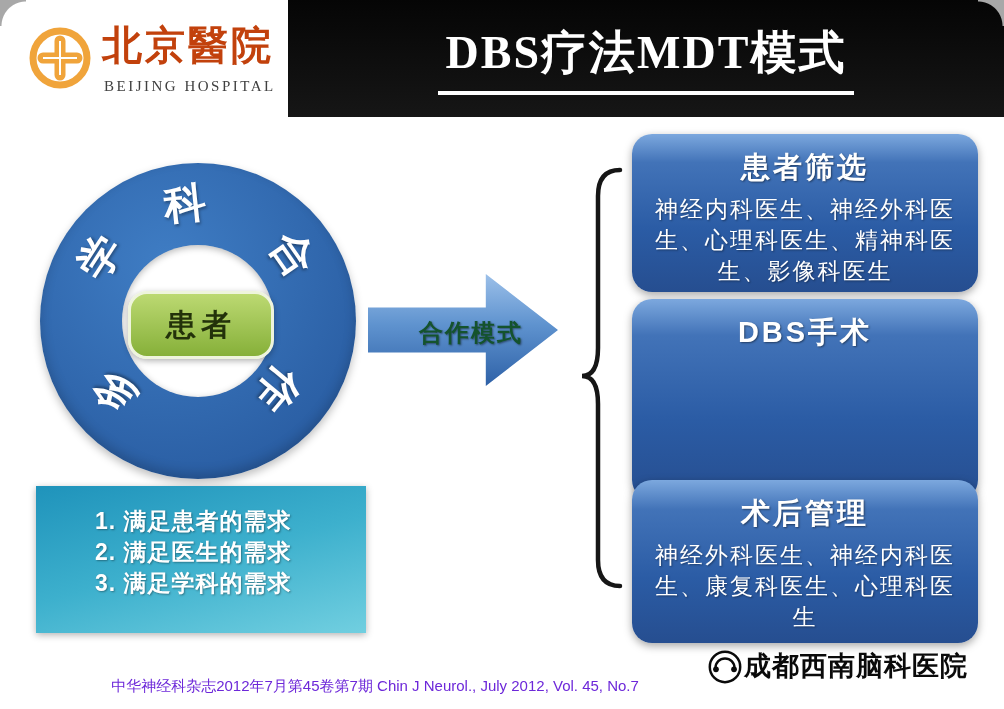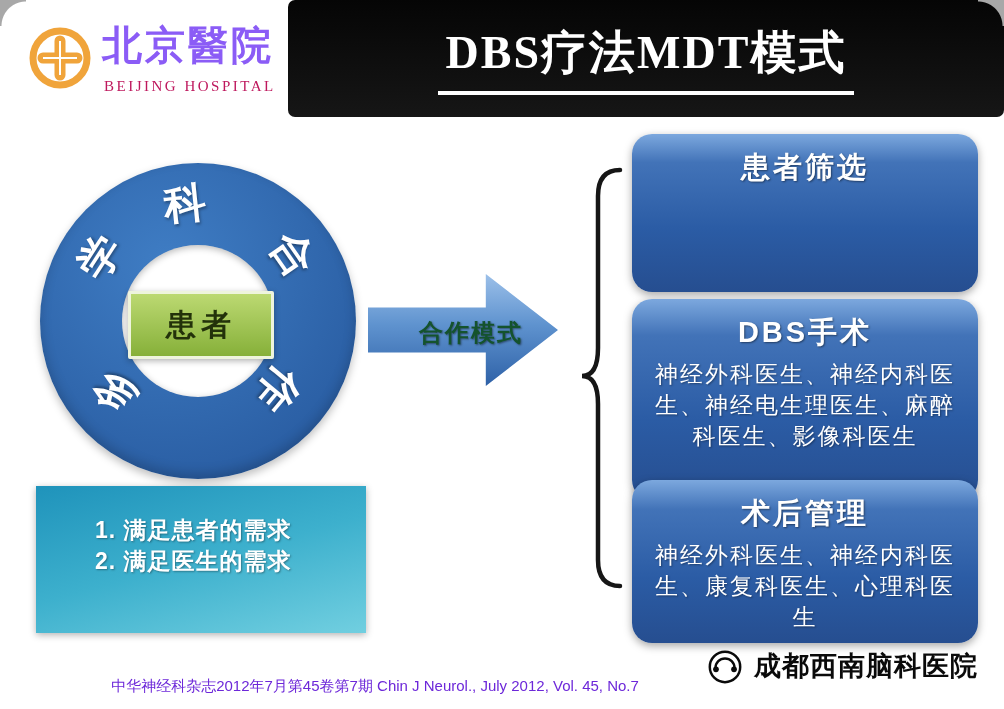"北京醫院" .logo-cn { color: #8b5cf6 -> #c2410c }
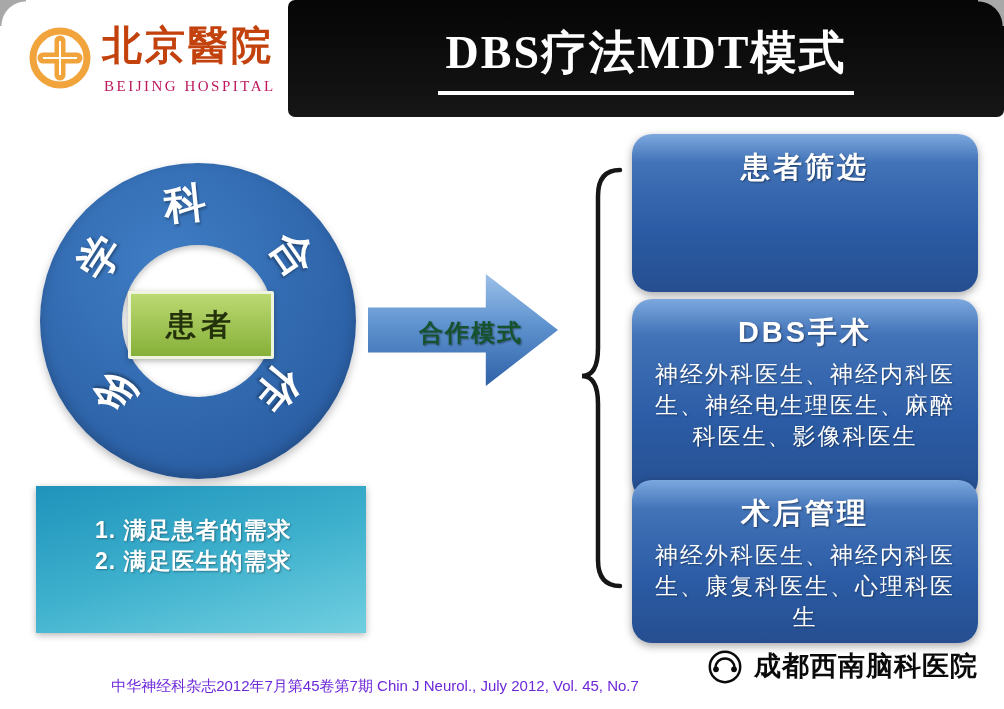"DBS疗法MDT模式" .header-dark { border-radius: 7px -> none }
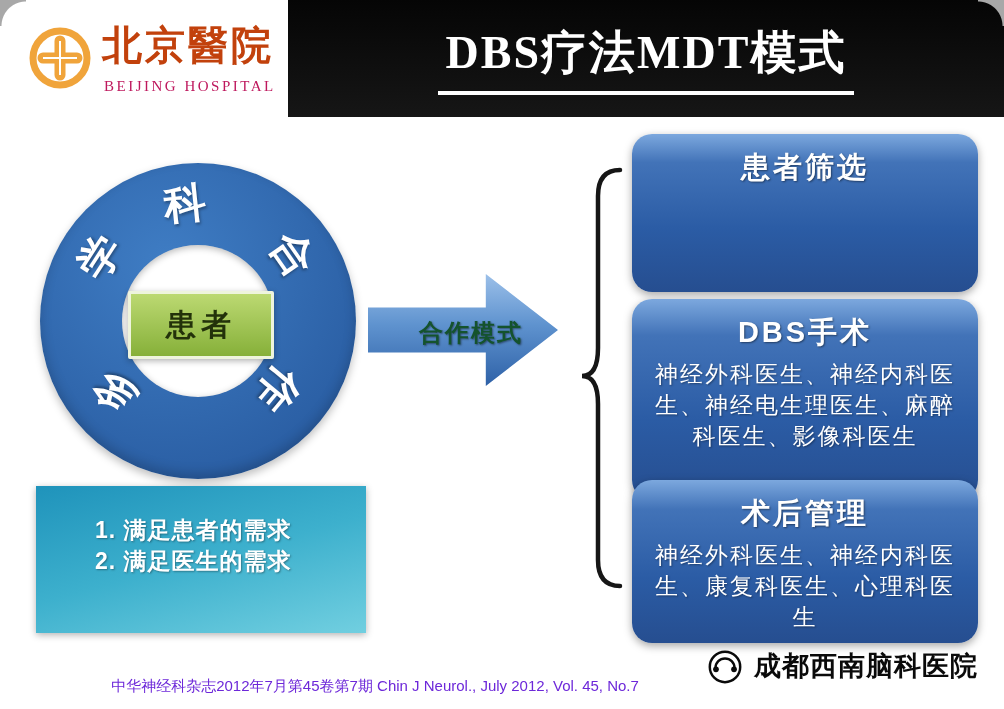"BEIJING HOSPITAL" .logo-en { color: #be185d -> #404040 }
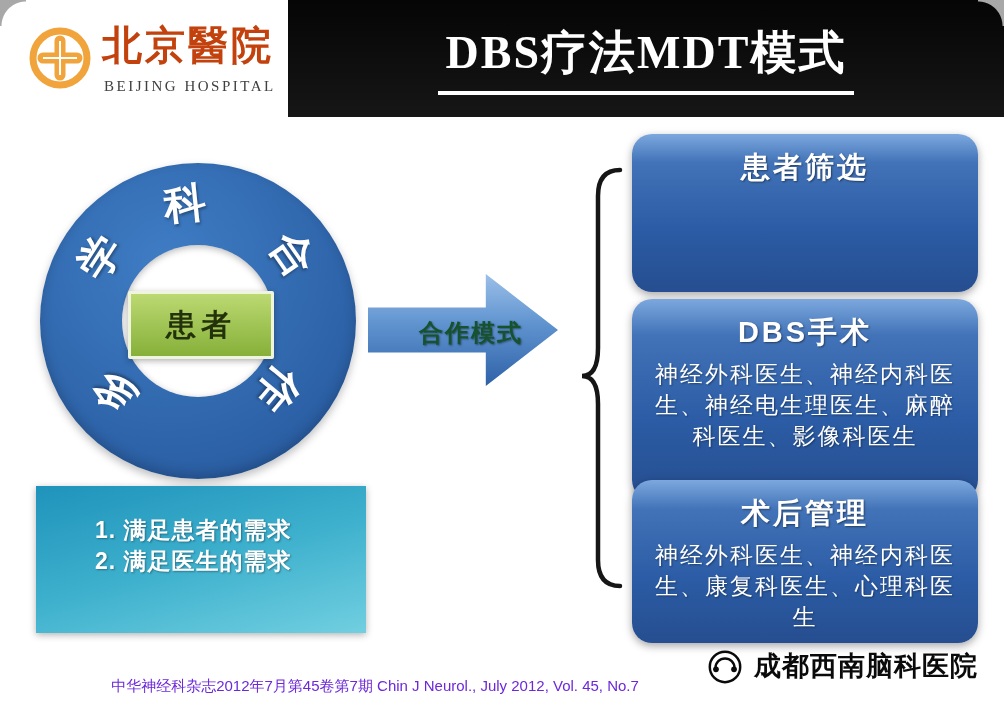"神经内科医生、神经外科医生、心理科医生、精神科医生、影像科医生" div.mdt-body { html: none -> <div>神经内科医生、神经外科医生、心理科医生、精神科医生、影像科医生</div> }
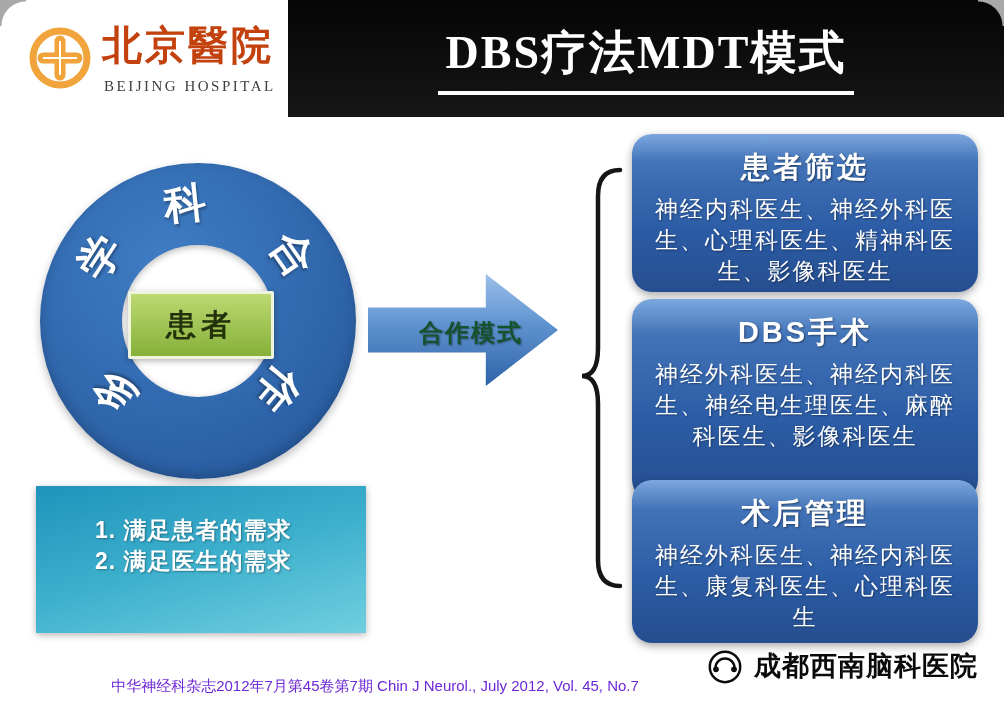"患者" .center-box { border-radius: 2px -> 19px }
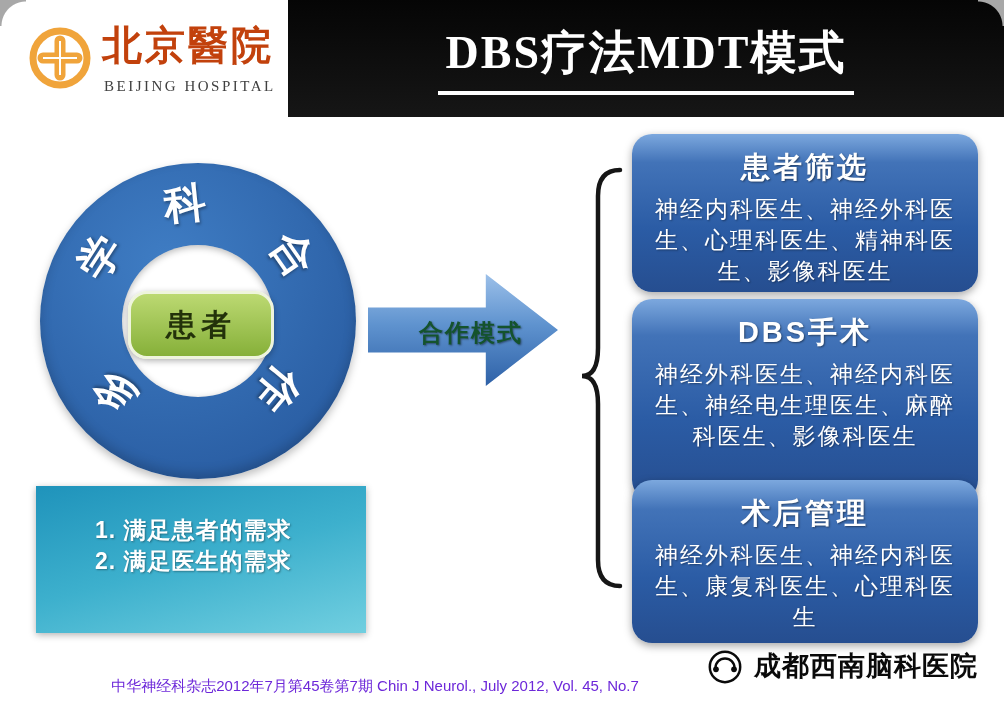"神经外科医生、神经内科医生、神经电生理医生、麻醉科医生、影像科医生" div.mdt-body { html: <div>神经外科医生、神经内科医生、神经电生理医生、麻醉科医生、影像科医生</div> -> none }
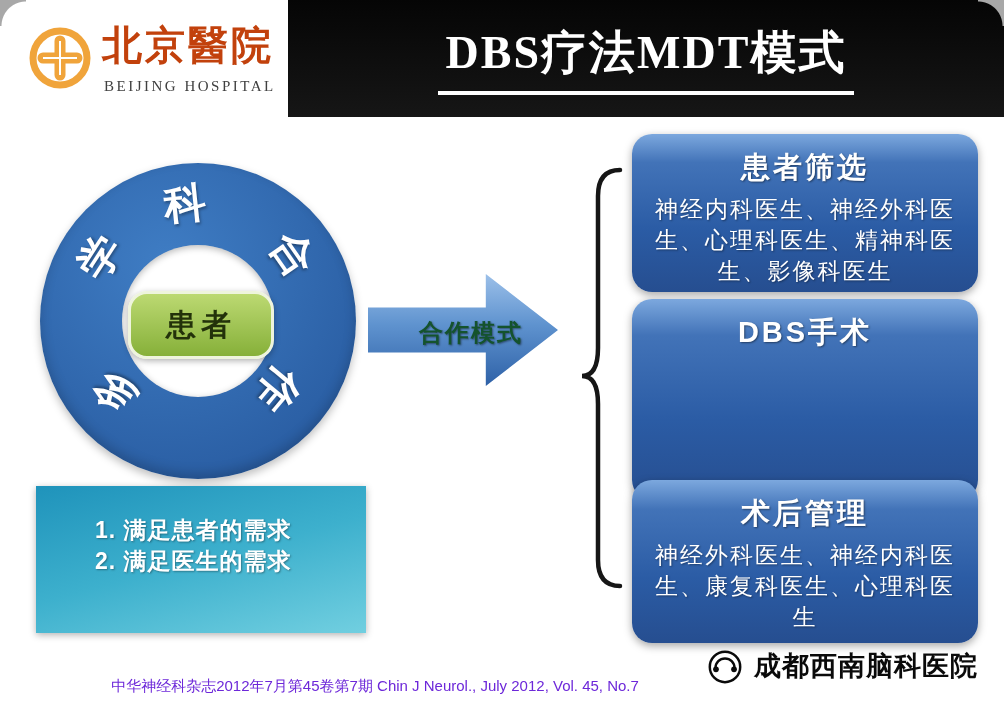"1. 满足患者的需求" .needs-box { padding: 29px 0 0 59px -> 20px 0 0 59px }
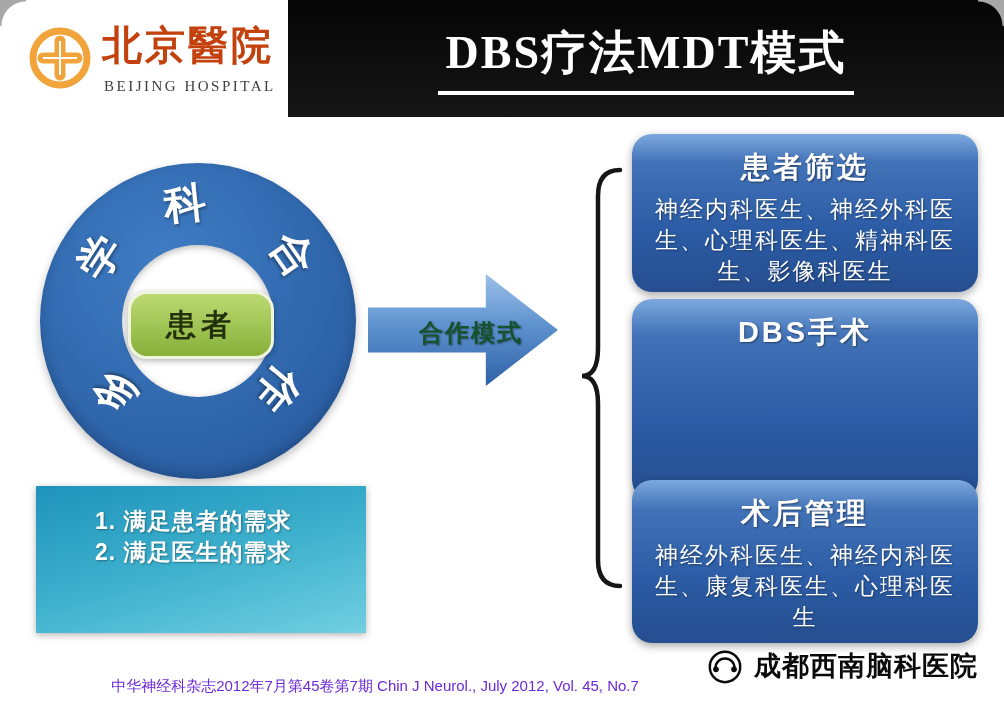"3. 满足学科的需求" div.needs-item { html: none -> <div>3. 满足学科的需求</div> }
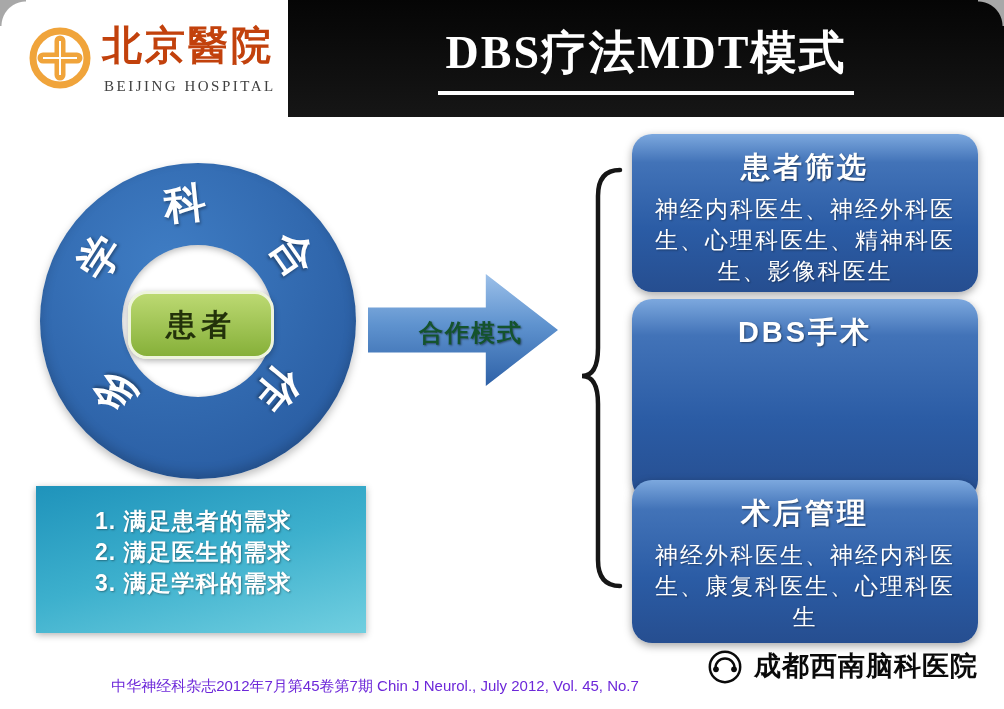"成都西南脑科医院" .watermark { gap: 10px -> 0 }
